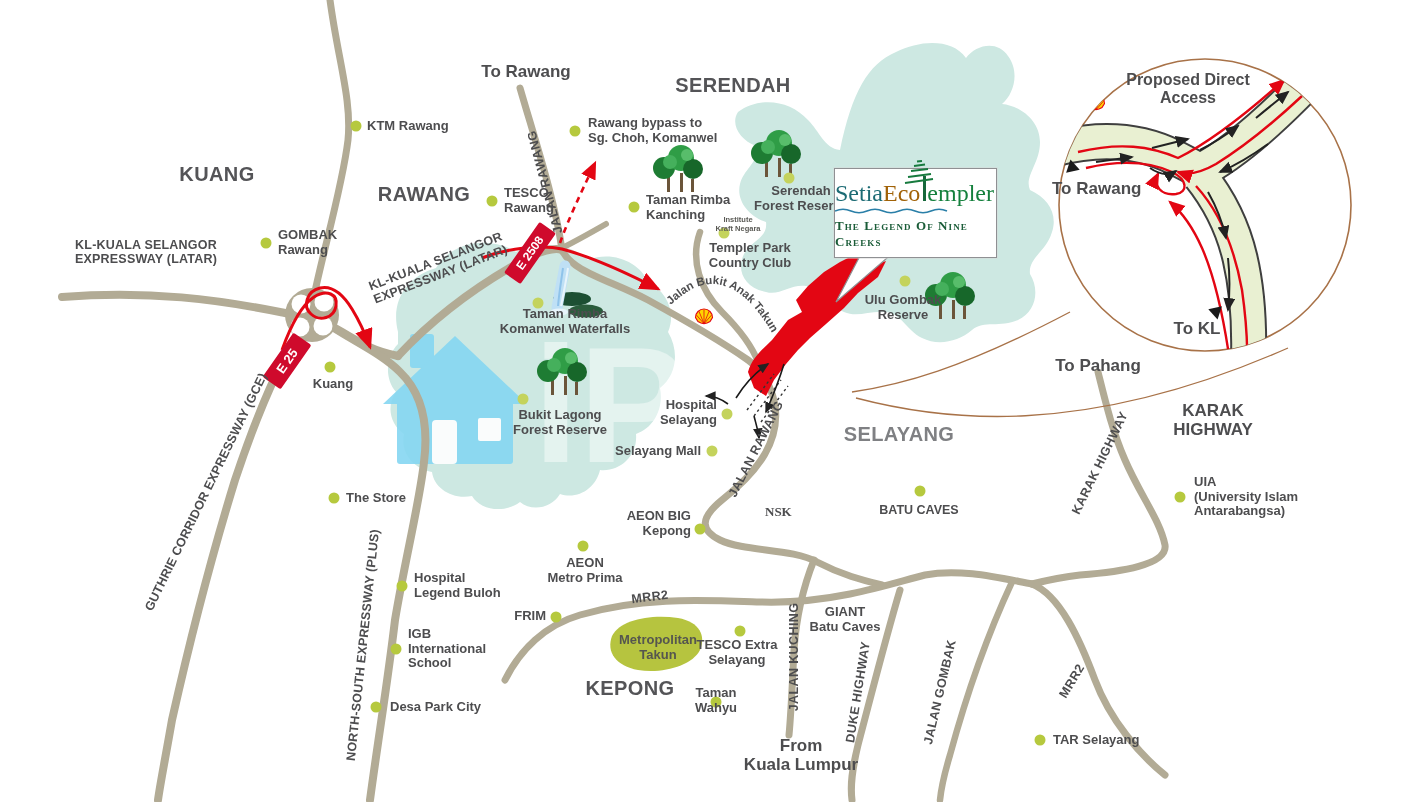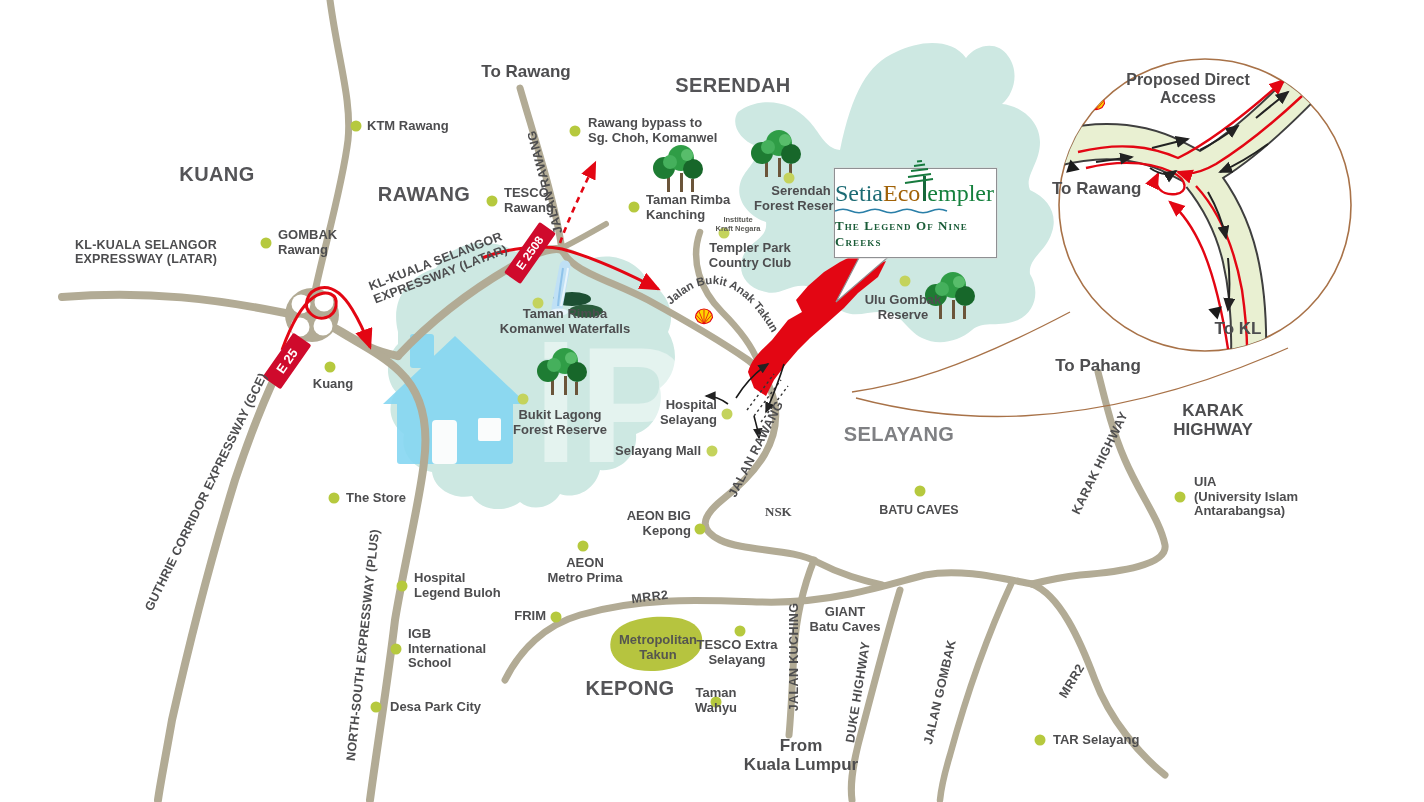"To KL" div.lbl { left: 1238px -> 1197px }
